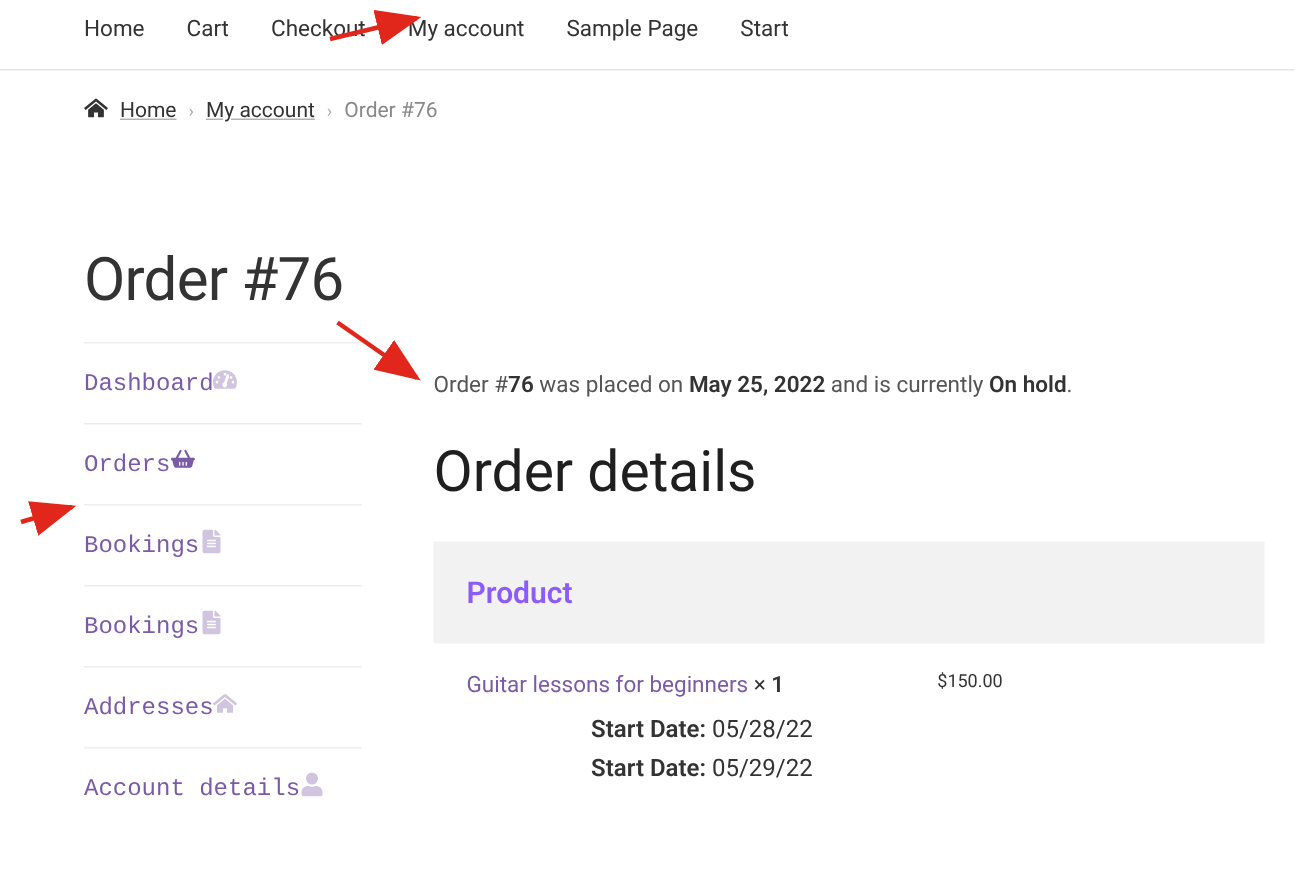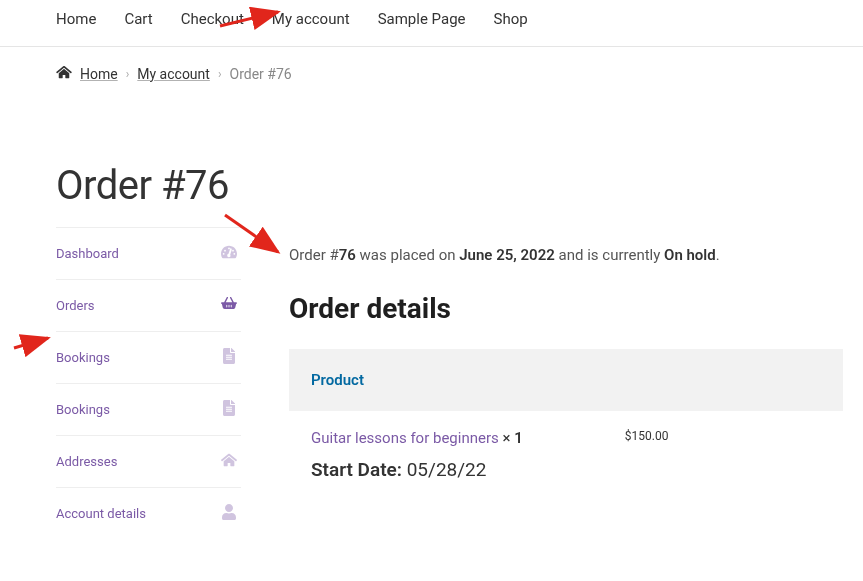"Shop" span.item { text: Shop -> Start }
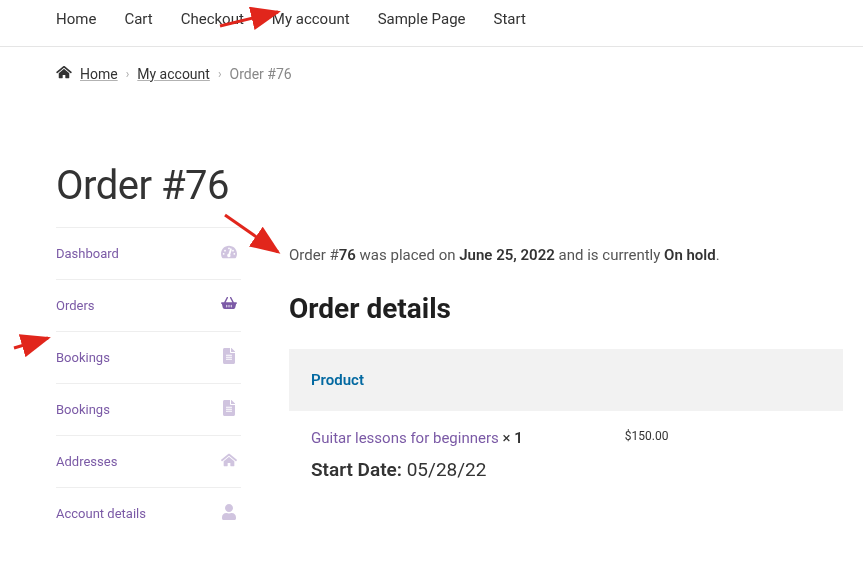"Dashboard" .sidenav .row { font-family: none -> Liberation Mono, monospace; font-size: 13px -> 16px; justify-content: space-between -> flex-start }
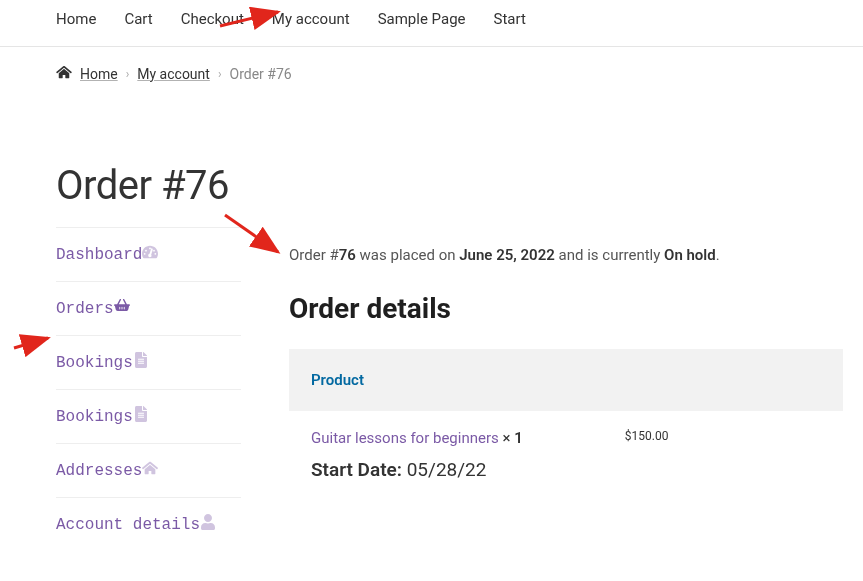"June 25, 2022" span.strong { text: June -> May }
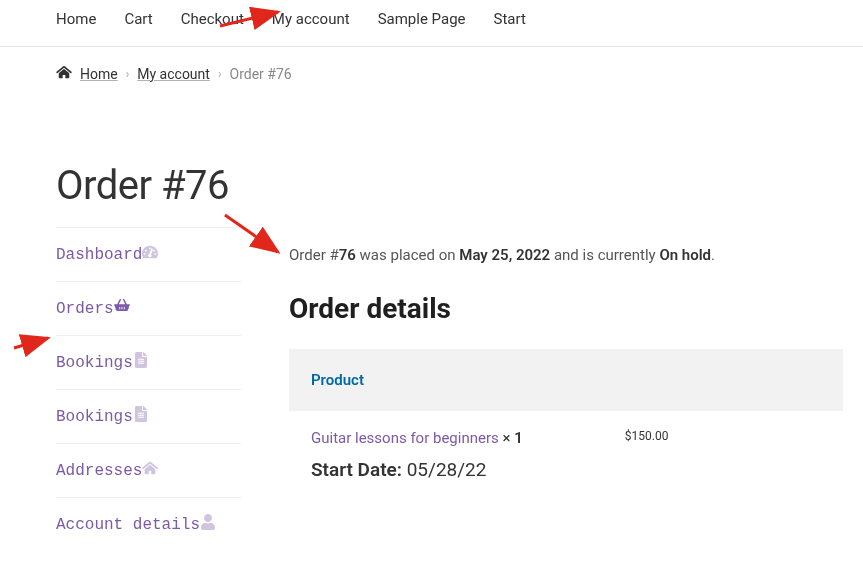"Order details" .section-title { font-size: 28px -> 38px; font-weight: 700 -> 400 }
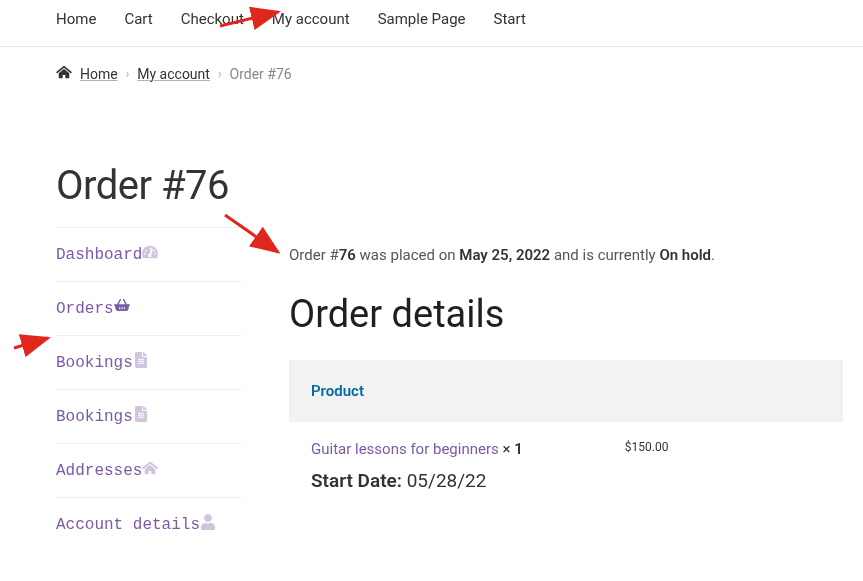"Product" .order-table .header { color: #0369a1 -> #8b5cf6; font-size: 15px -> 20px }
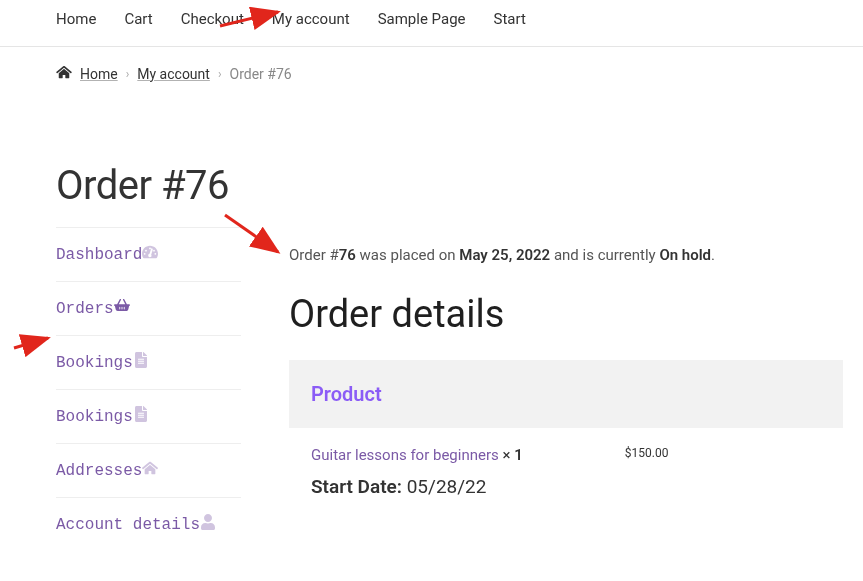"Start Date: 05/28/22" .meta { font-size: 19px -> 16px; text-align: none -> center }
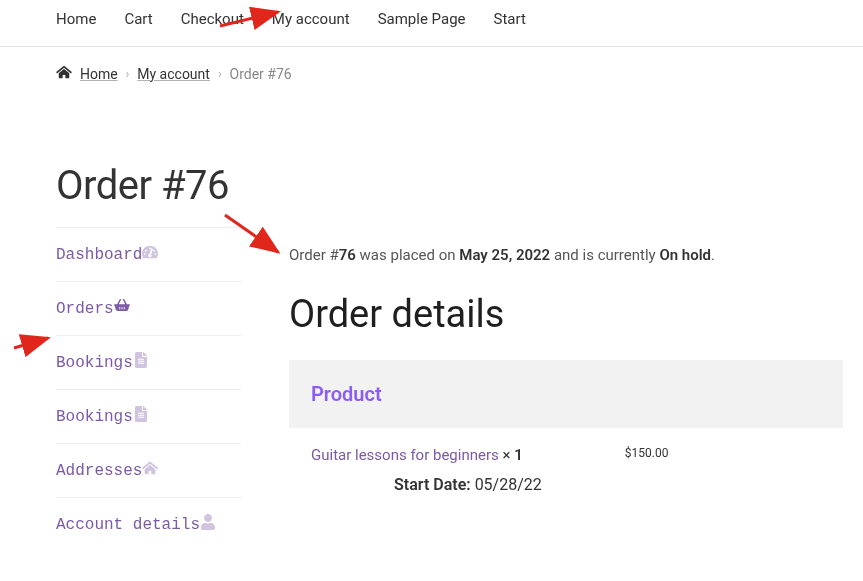"Start Date: 05/29/22" div { html: none -> <div><span>Start Date:</span> <span>05/29/22</span></div> }
